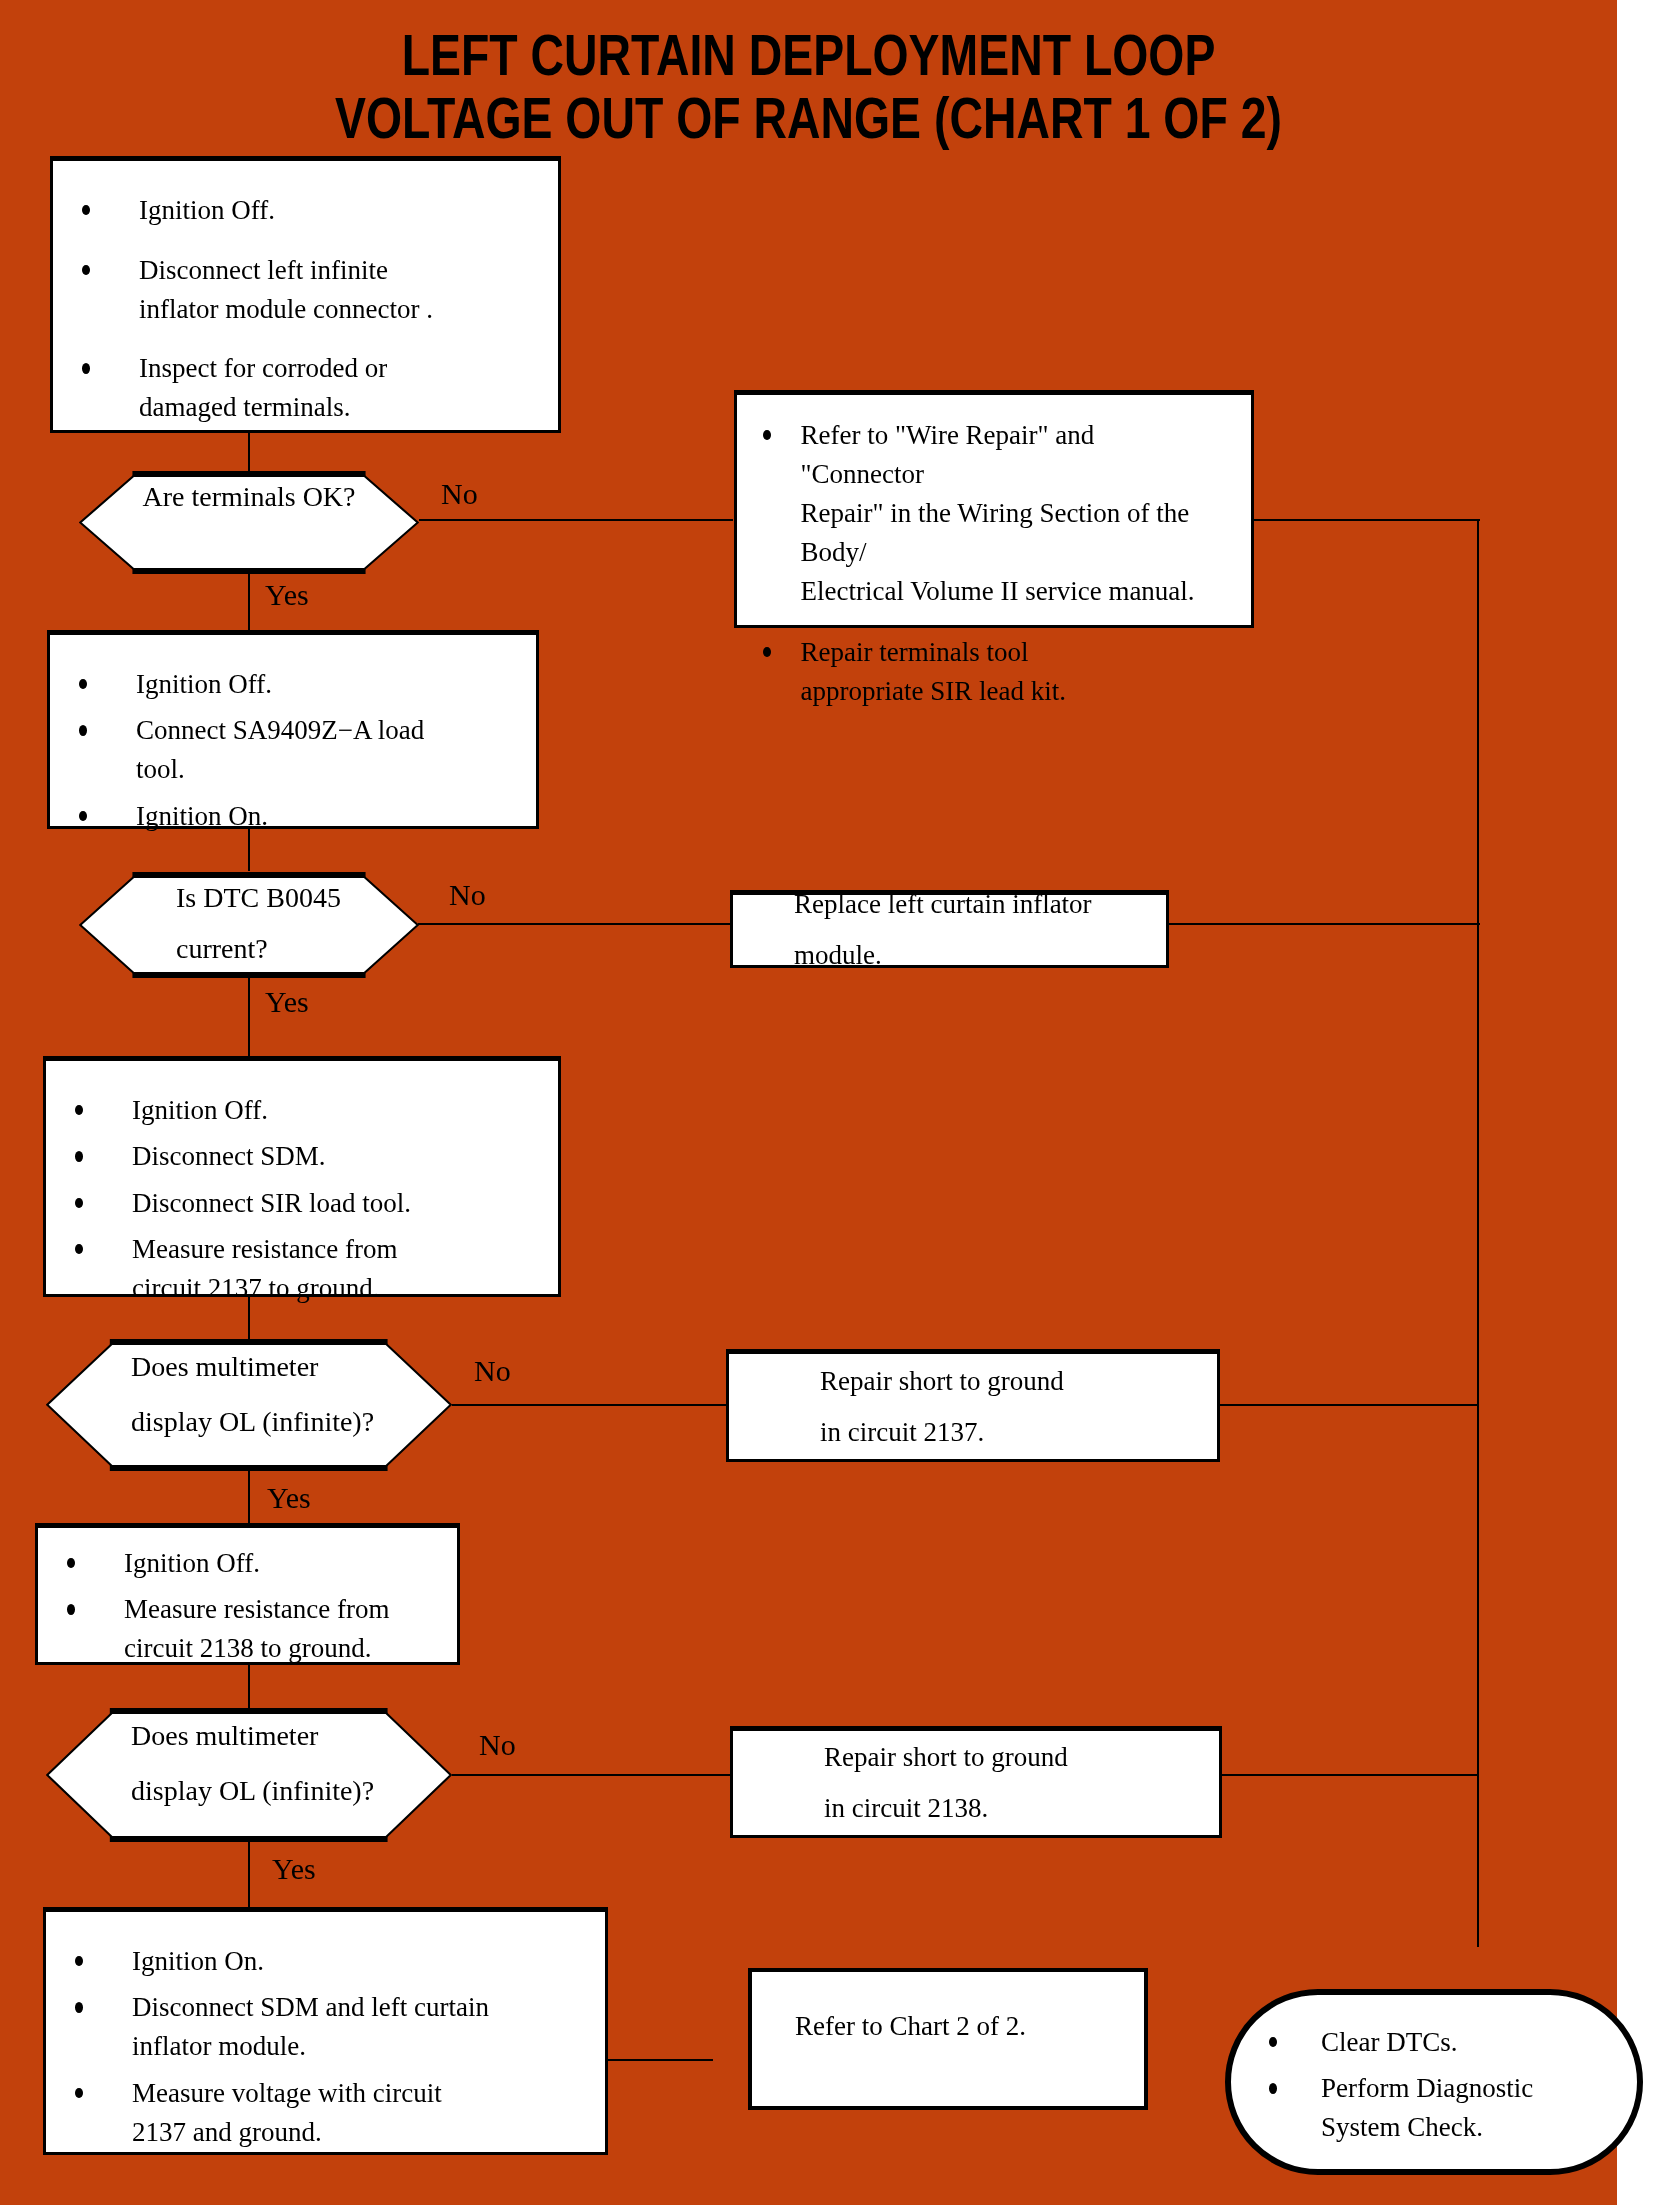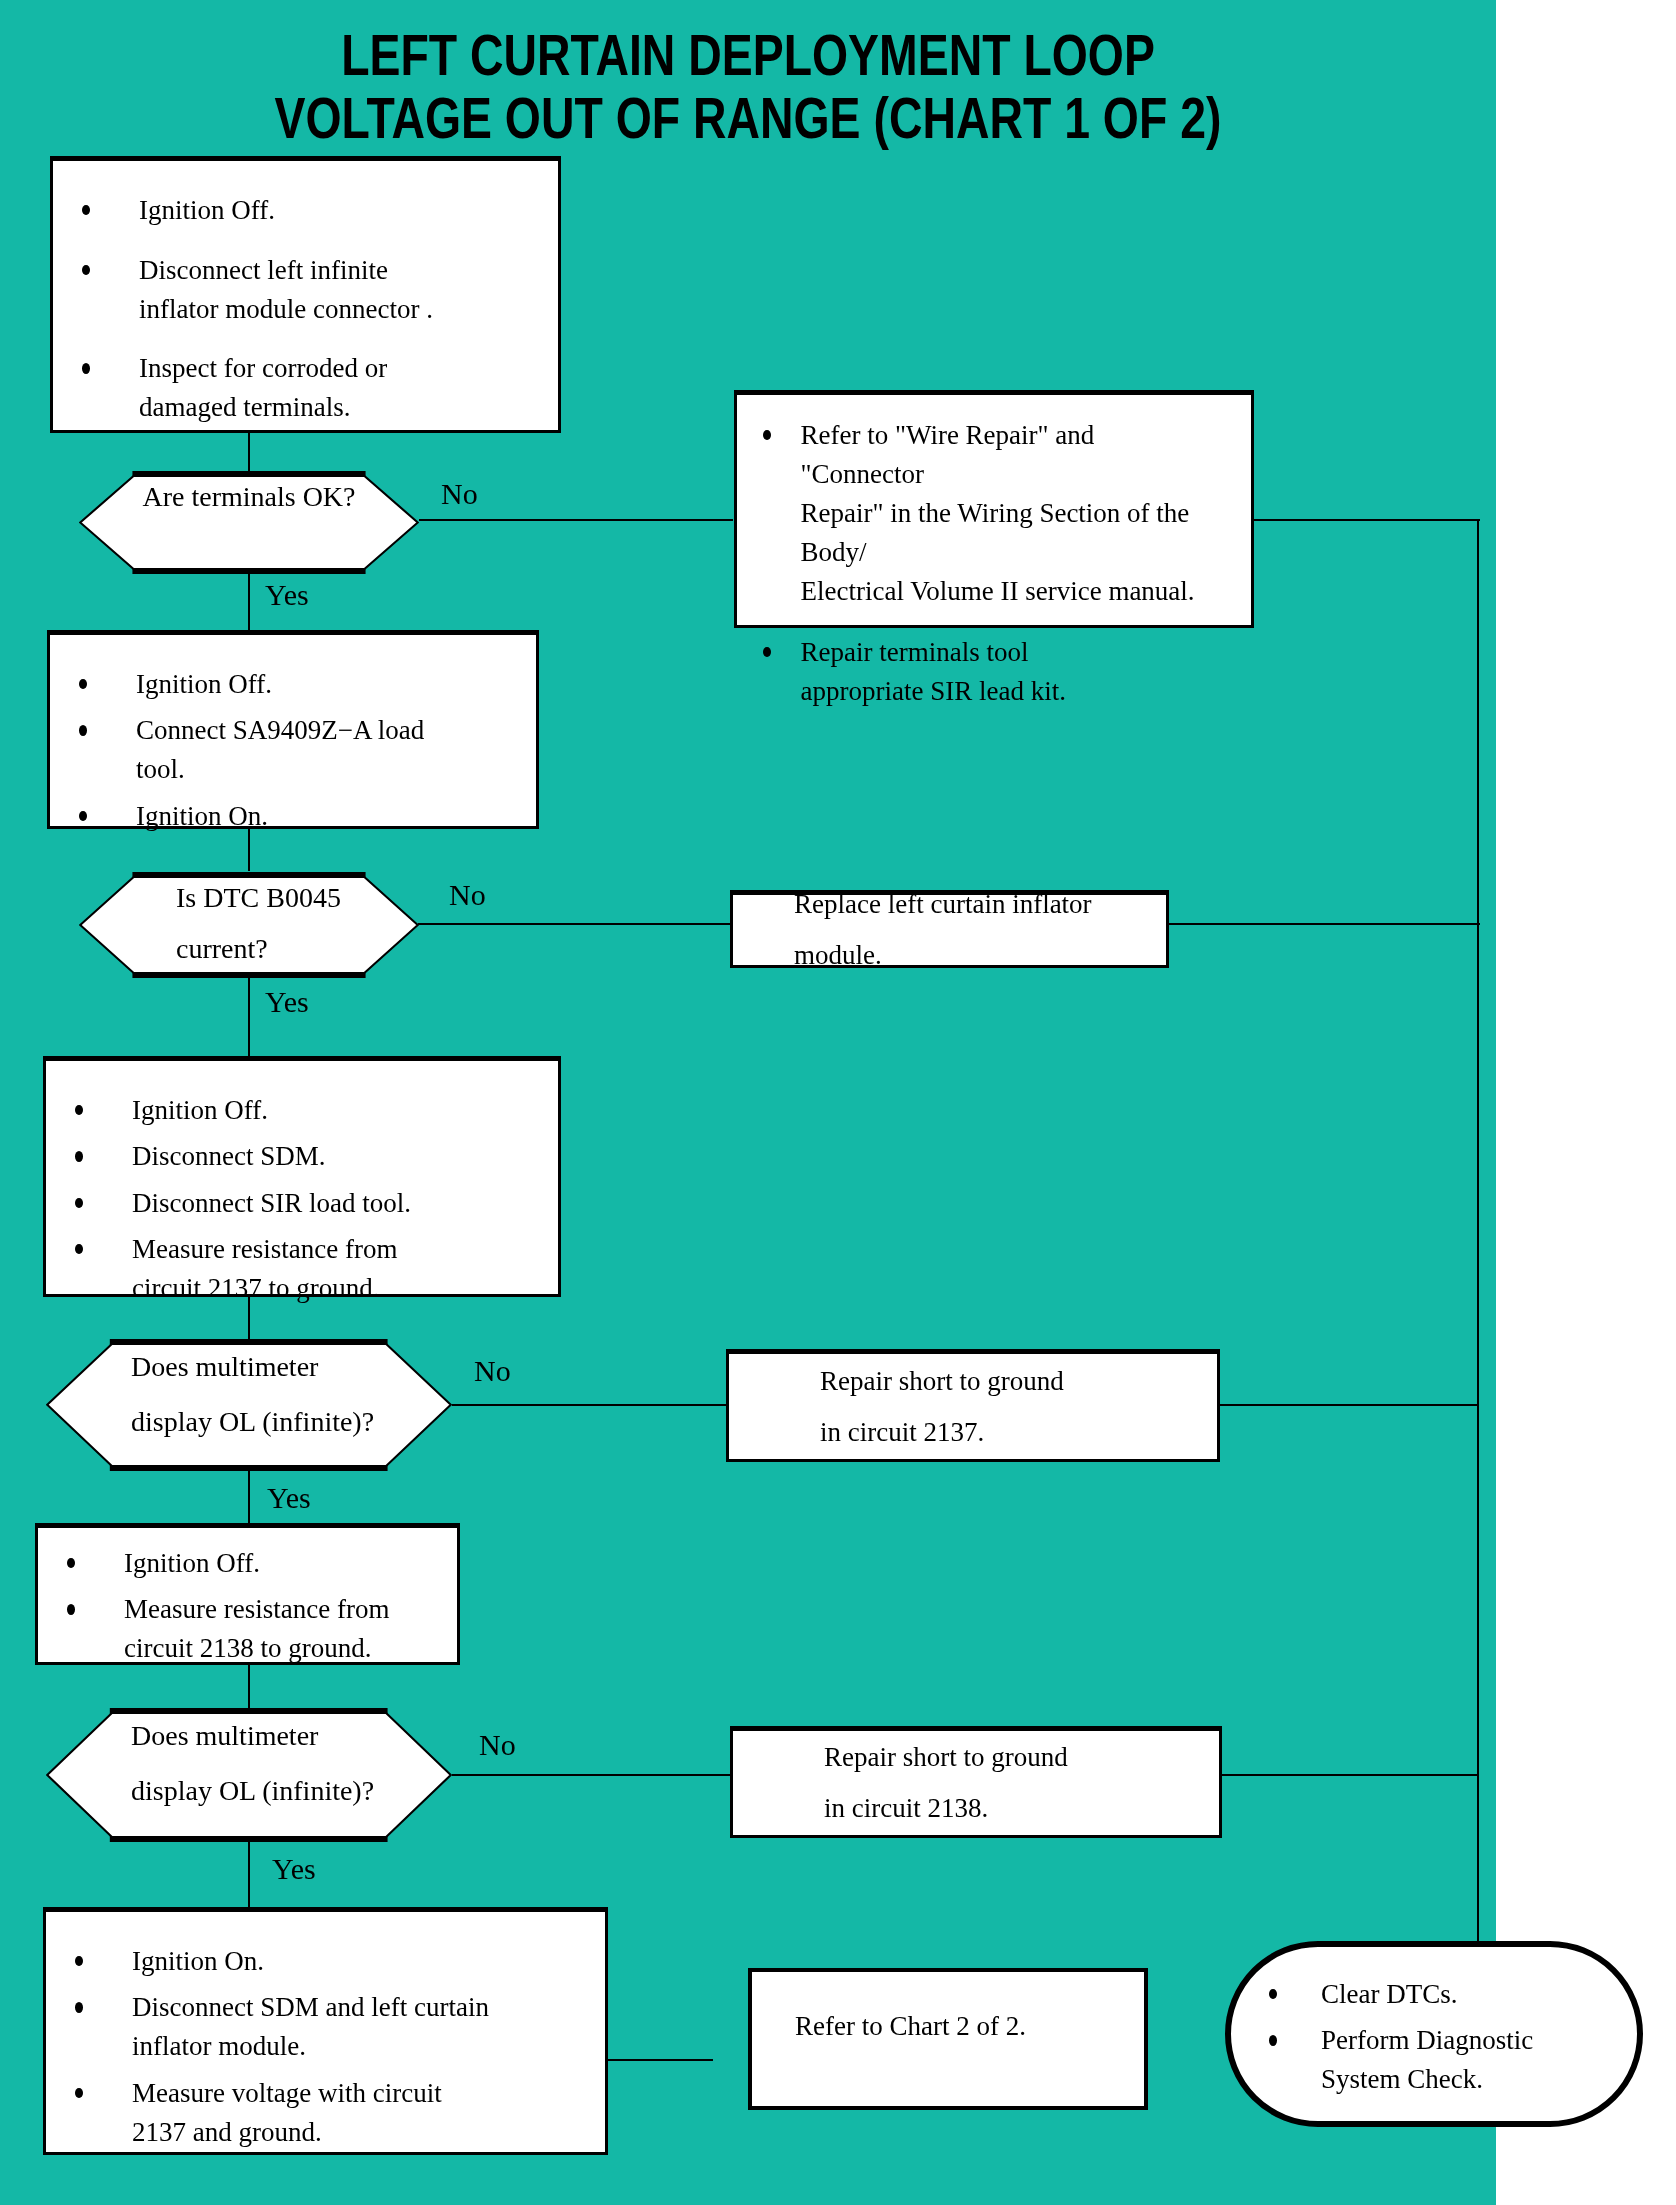"LEFT CURTAIN DEPLOYMENT LOOP" .canvas { background: #14b8a6 -> #c2410c; width: 1496px -> 1617px }
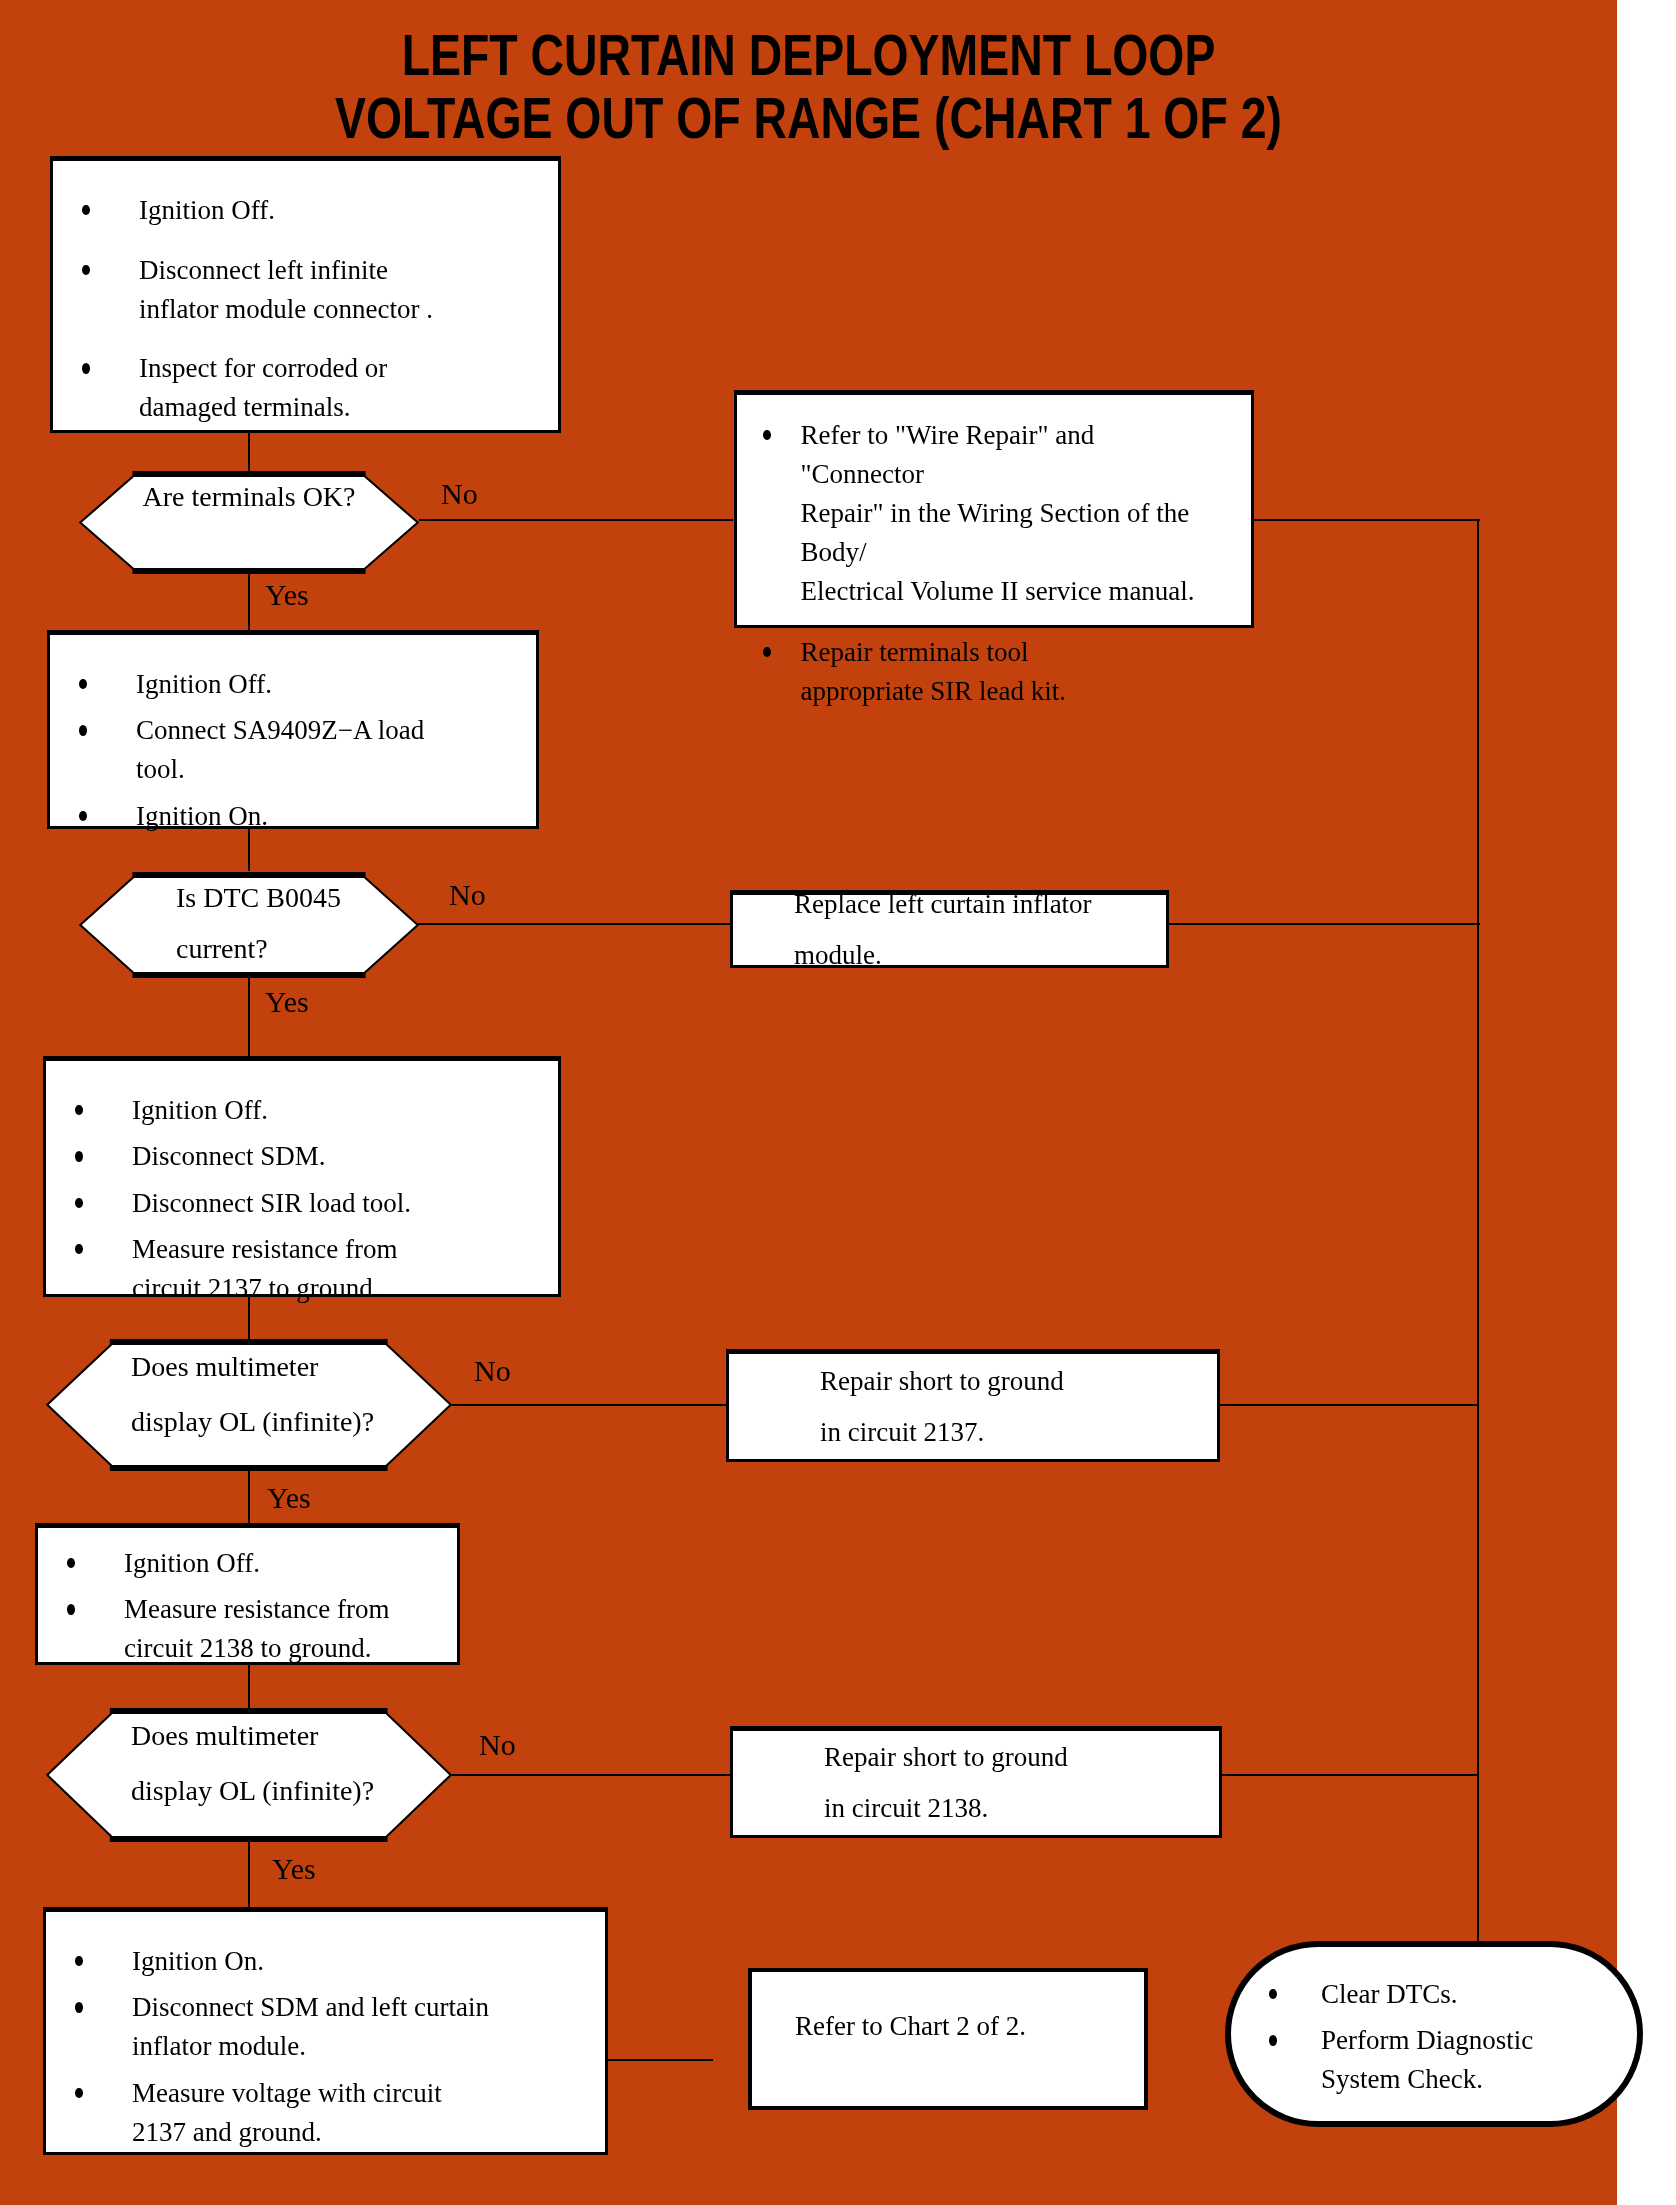"Clear DTCs." div.terminal { top: 1941px -> 1989px }
